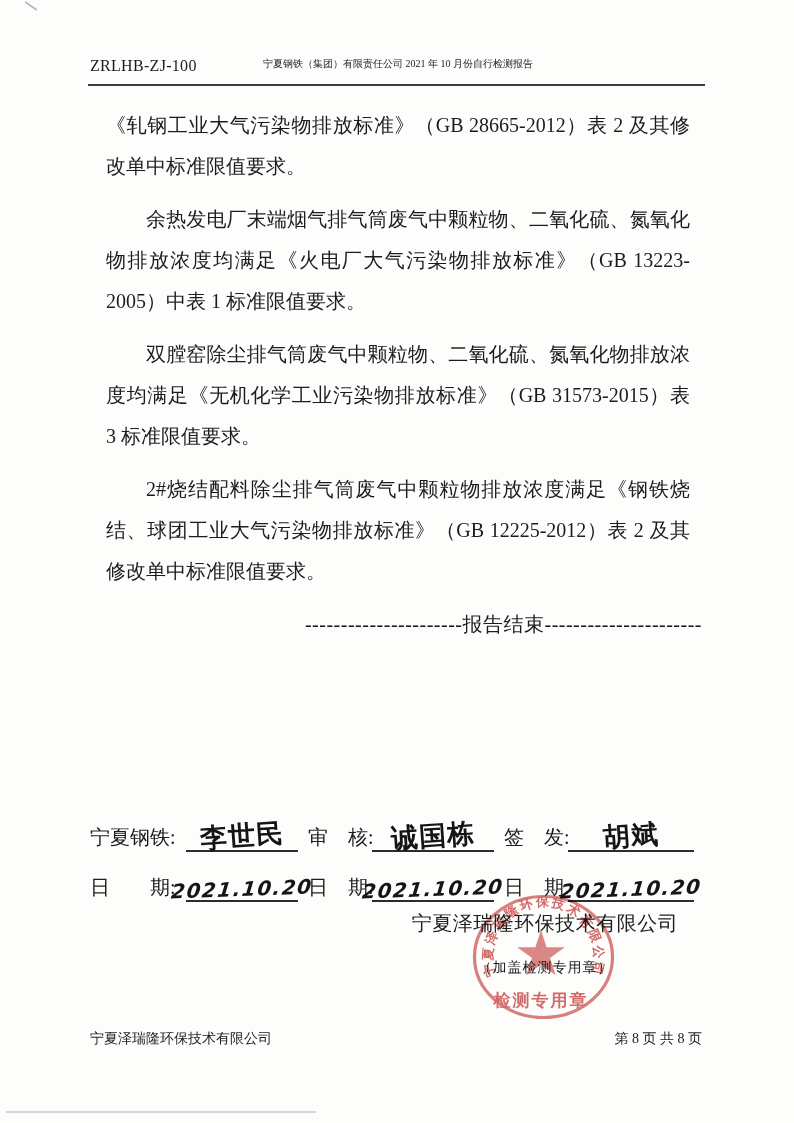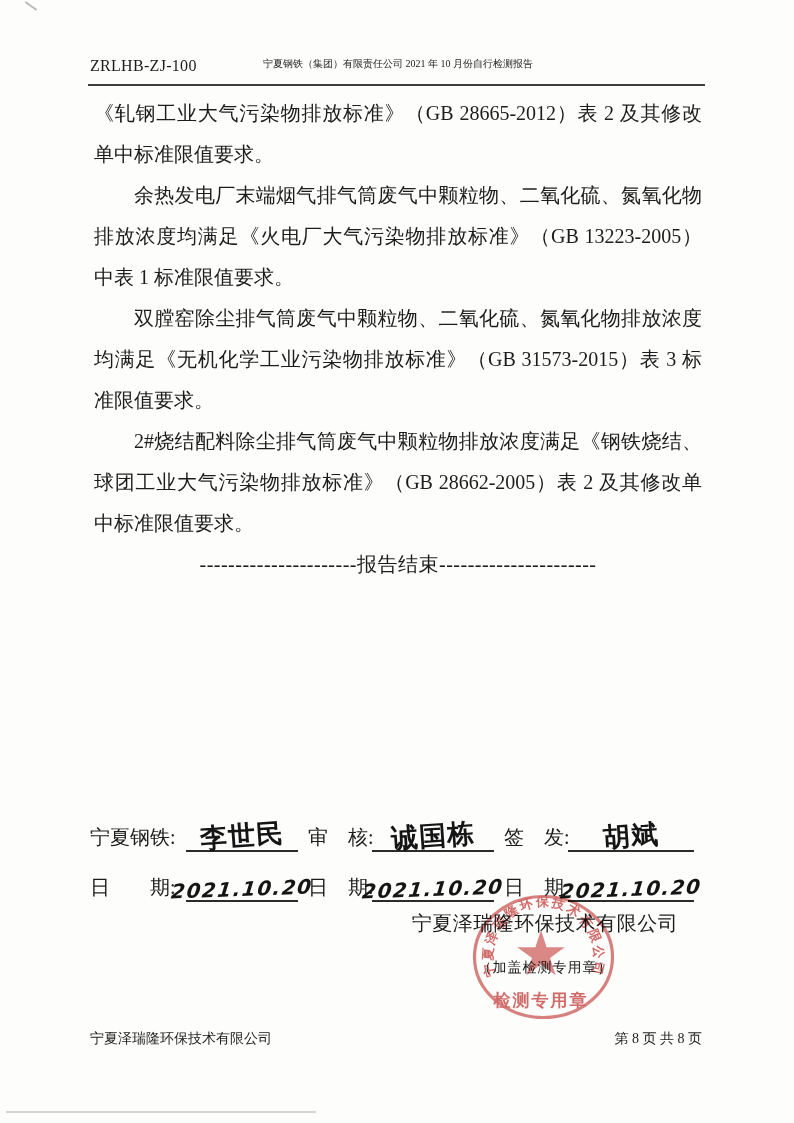"《轧钢工业大气污染物排放标准》（GB 28665-2012）表 2" .para { margin: 0 -> 12px }
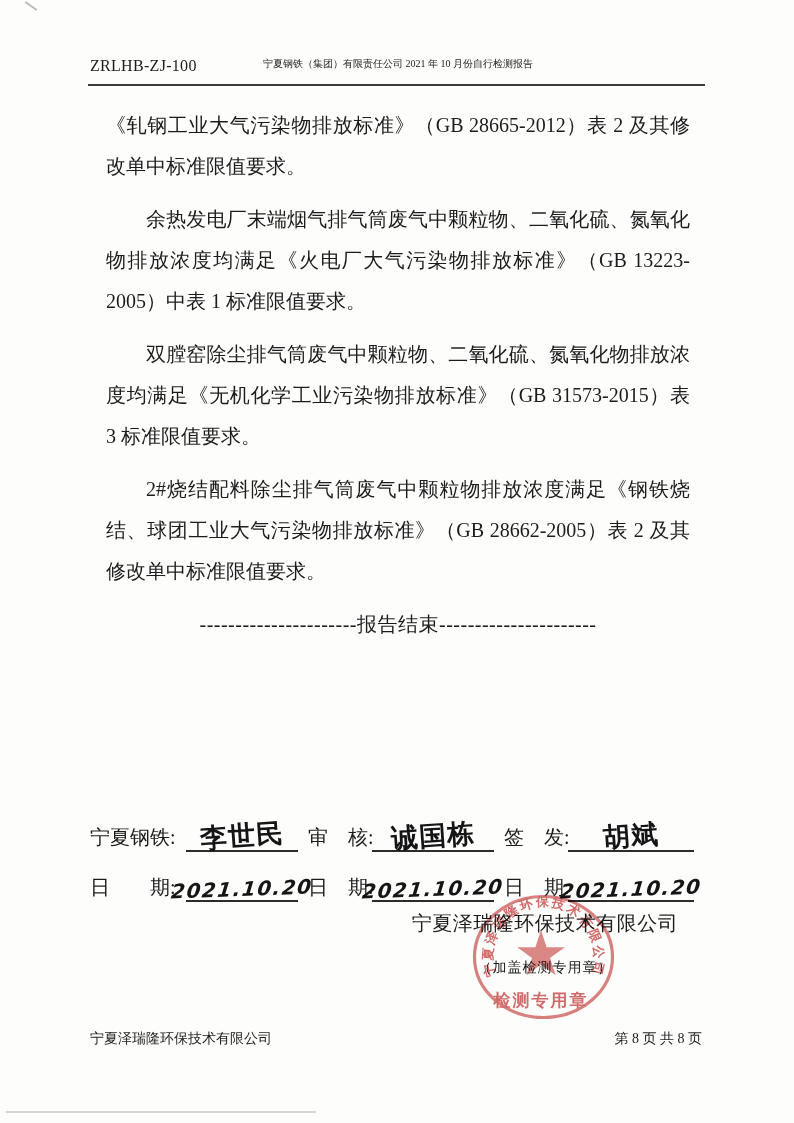"2#烧结配料除尘排气筒废气中颗粒物排放浓度满足《钢铁烧结、球团工业大气污染物排放" p.para { text: 28662-2005 -> 12225-2012 }
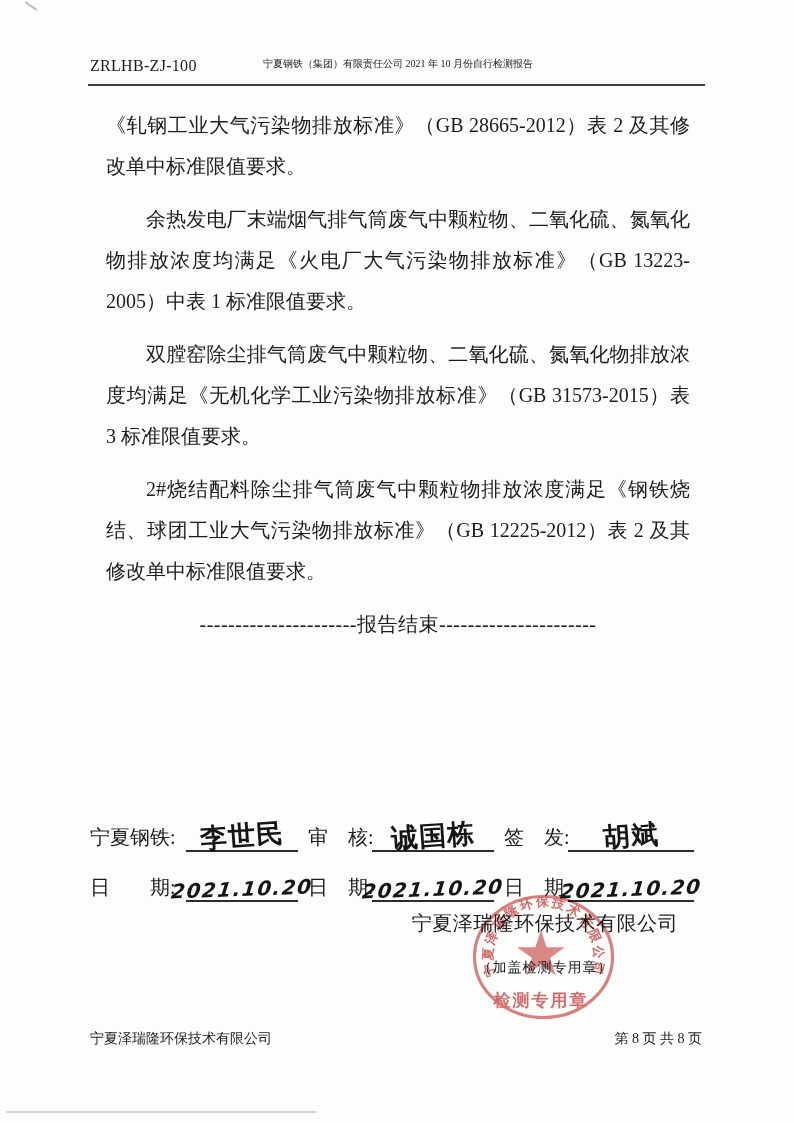"----------------------报告结束--------------" .end-marker { text-align: center -> right }
